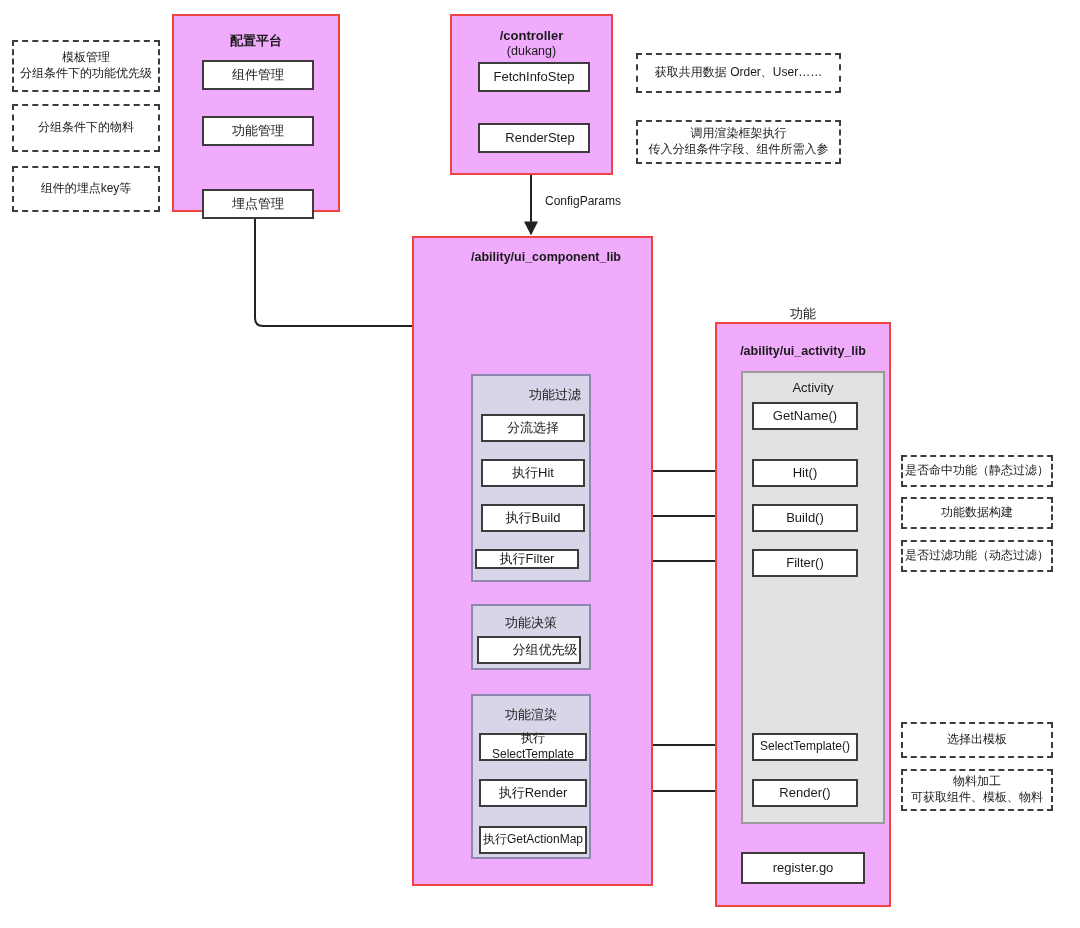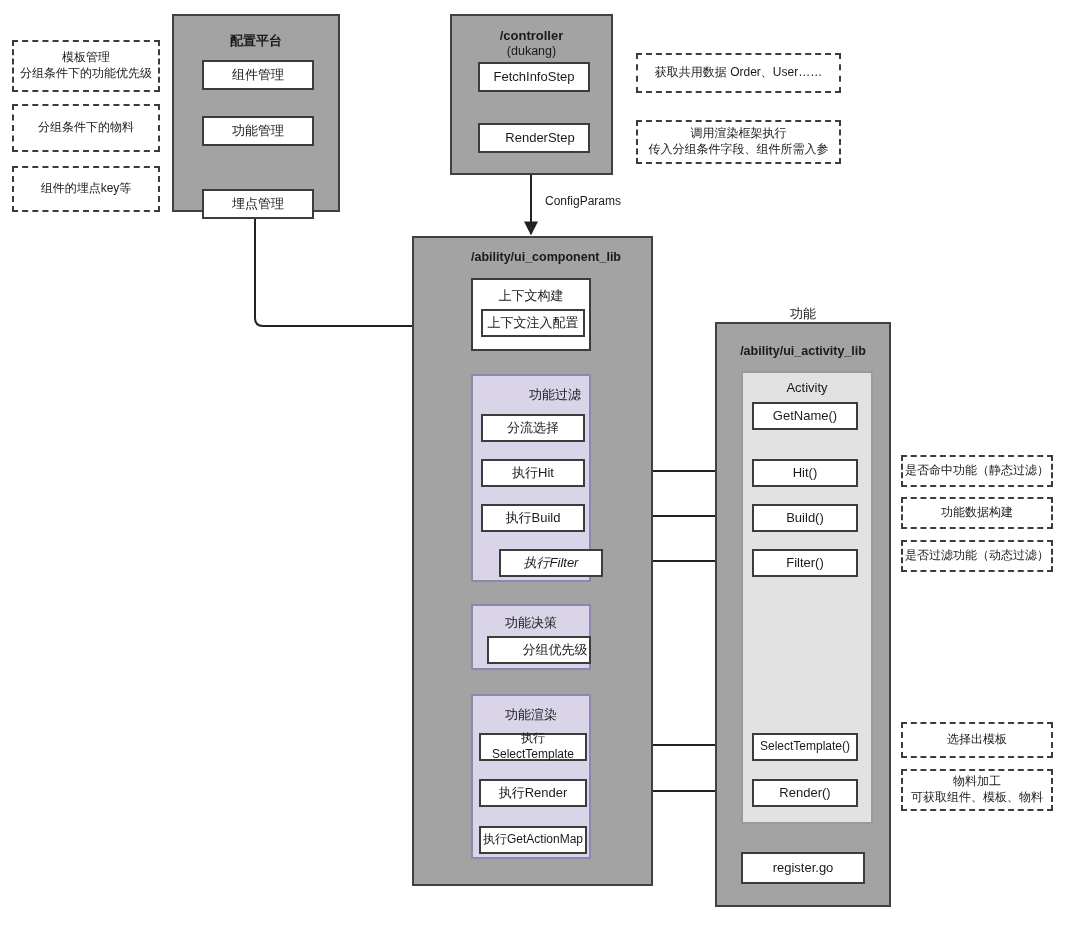"配置平台" .outer-box { background: #a3a3a3 -> #f0abfc; border: 2px solid #404040 -> 2px solid #ef4444 }
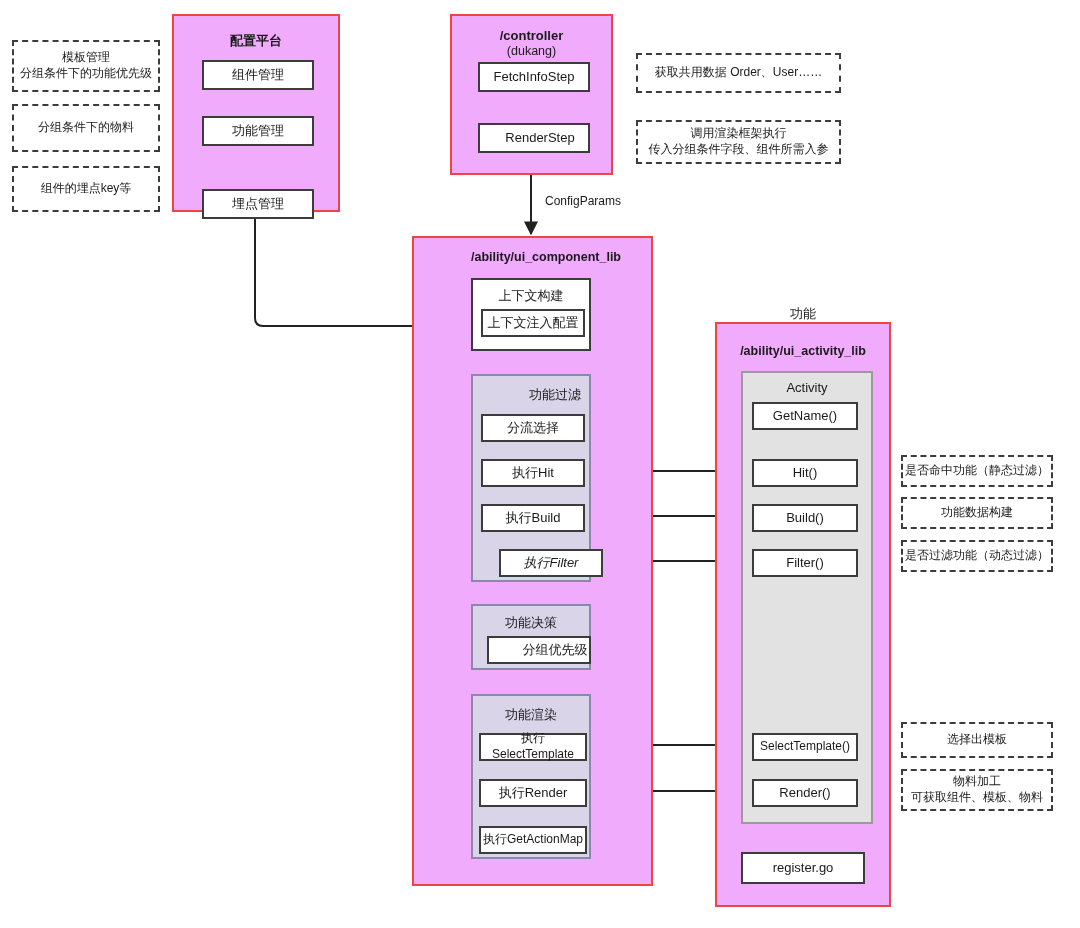"上下文构建" div.abs { html: <div> <div>上下文构建</div> <div>上下文注入配置</div> </div> -> none }
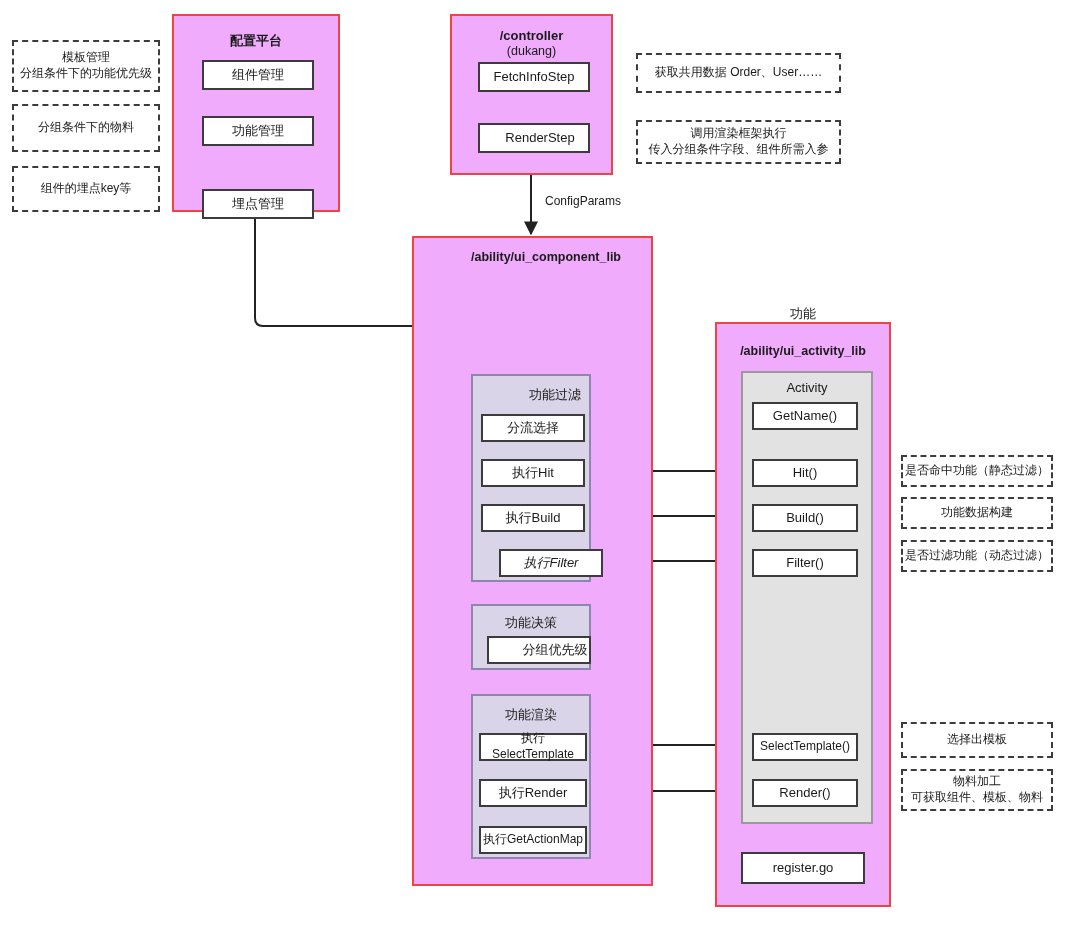"Activity" div.abs { width: 132px -> 144px }
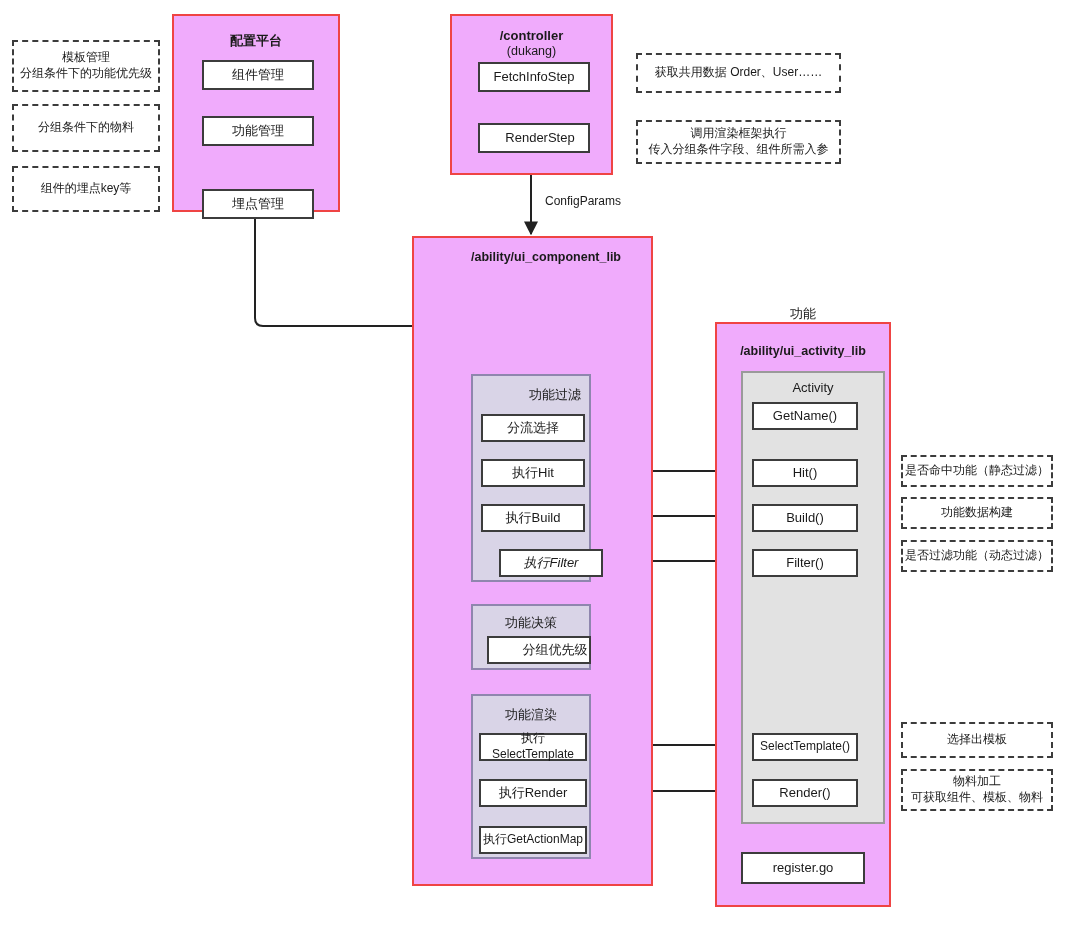"执行Filter" div.abs { font-style: italic -> none; height: 28px -> 20px; left: 26px -> 2px }
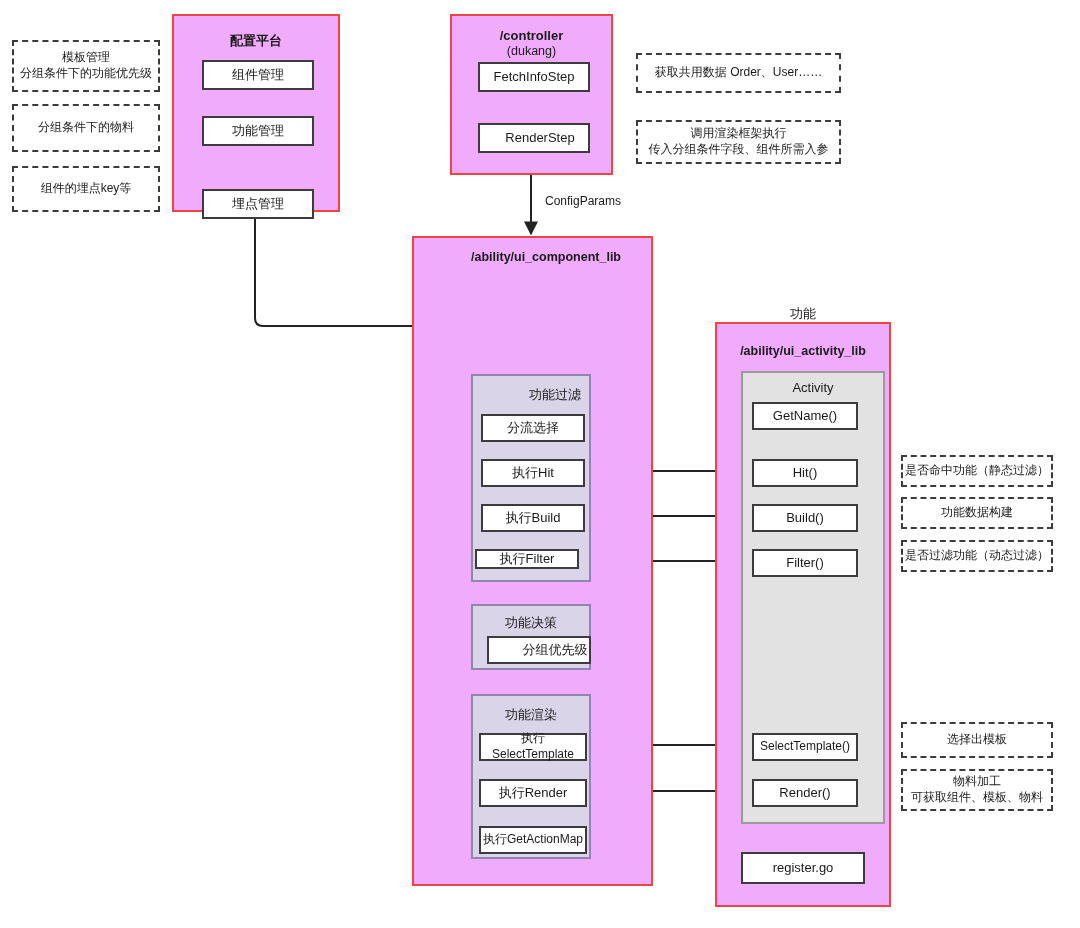"分组优先级" div.abs { left: 14px -> 4px }
